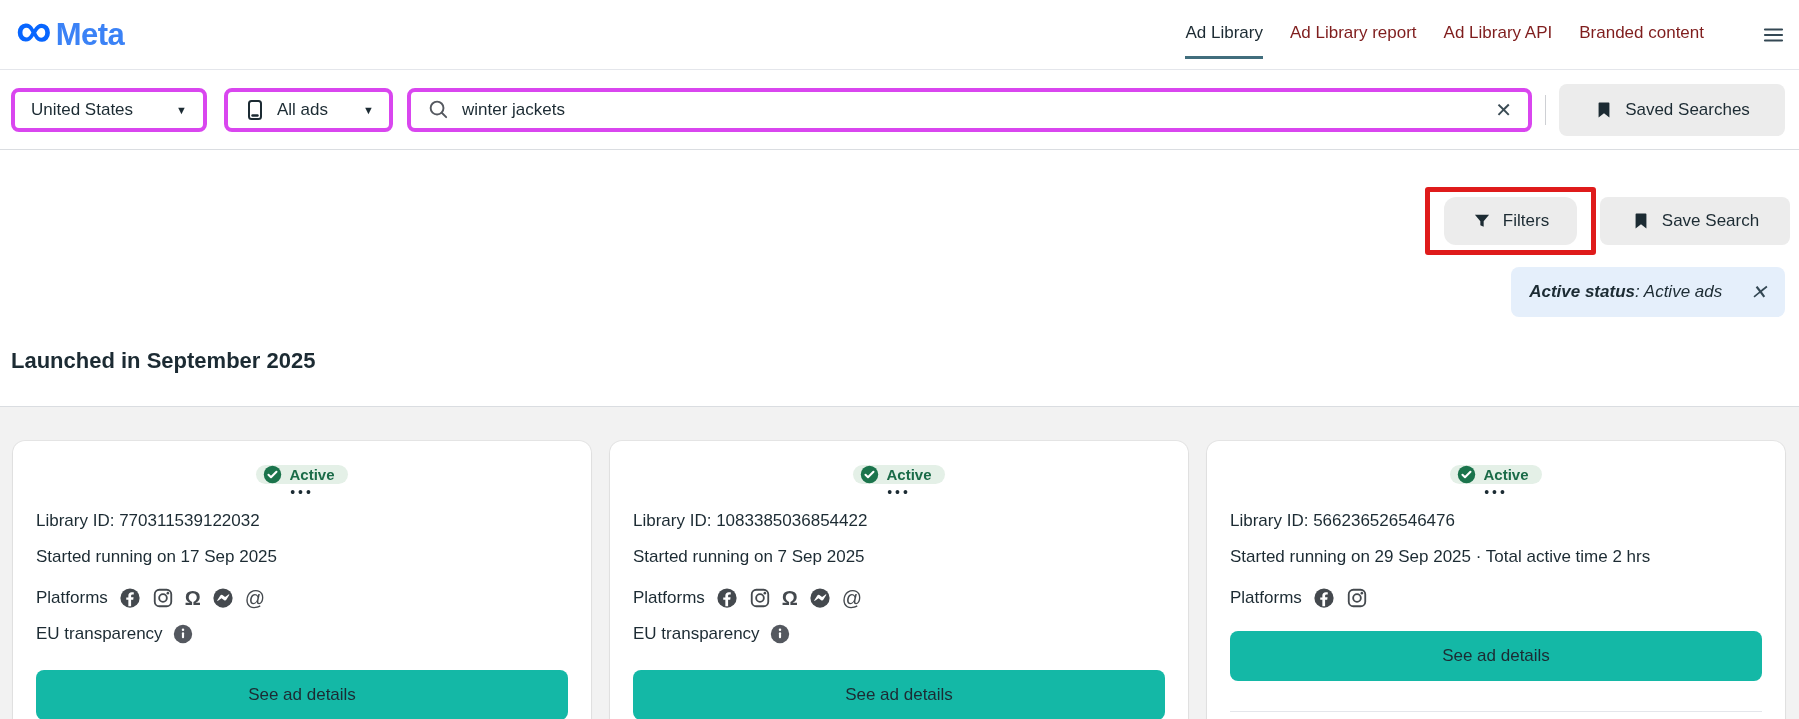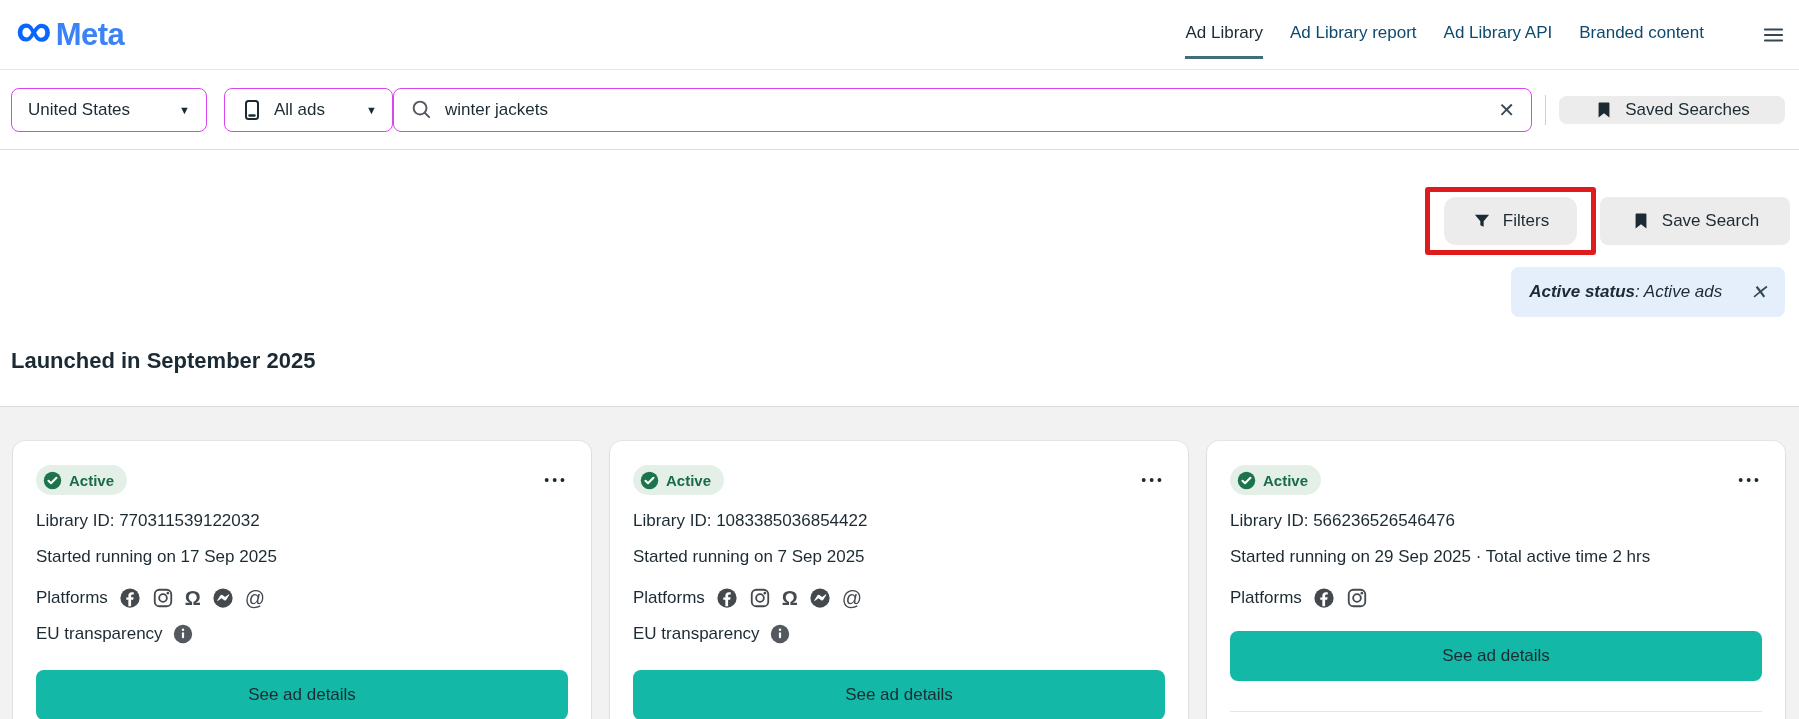"Ad Library report" .nav-item { color: #0c4a6e -> #7f1d1d }
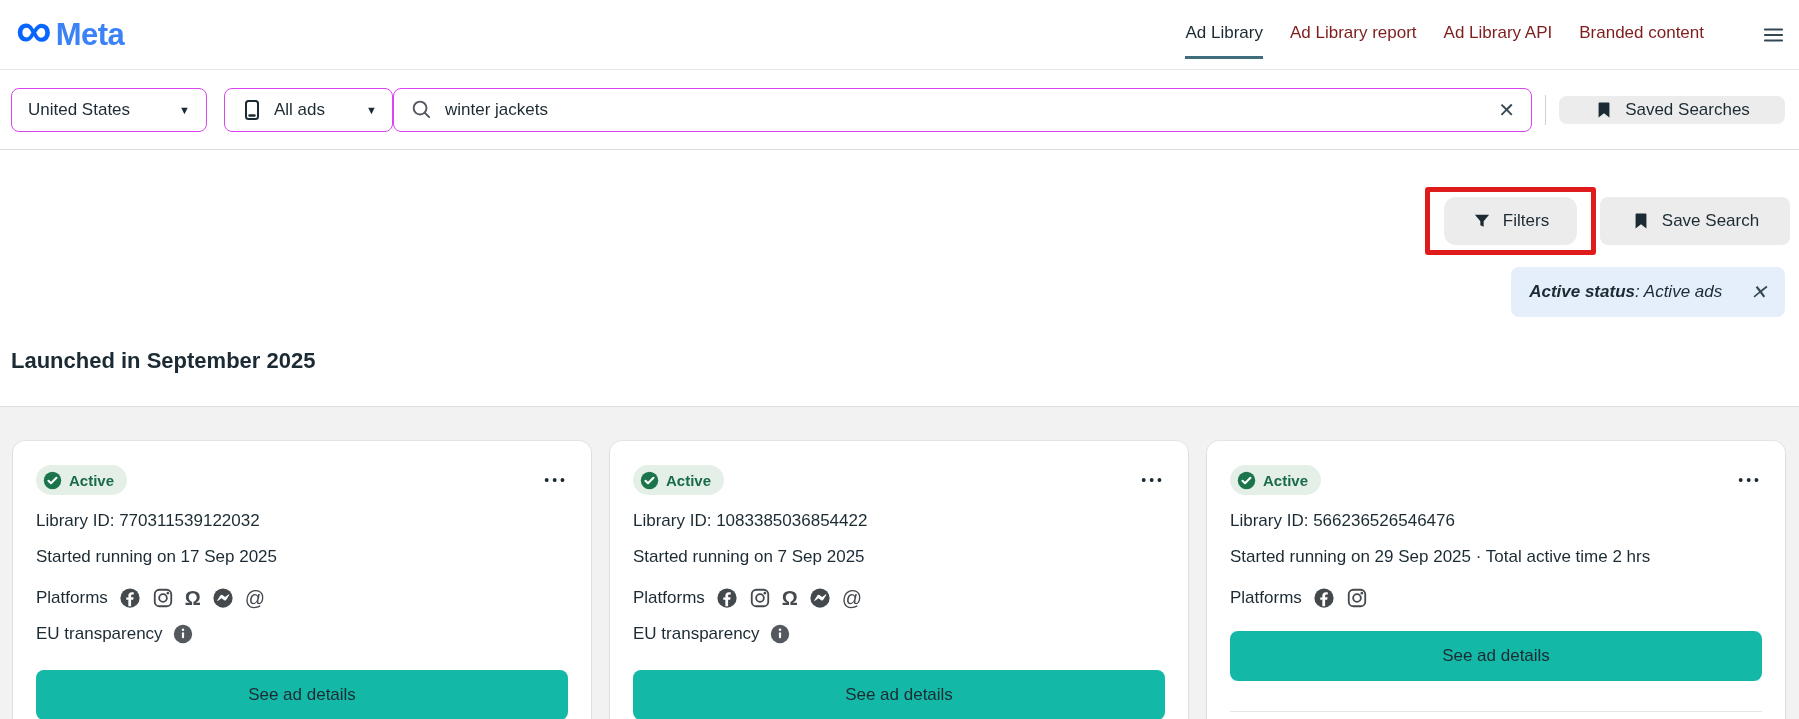"United States" .control { border: 1px solid #d946ef -> 4px solid #d946ef }
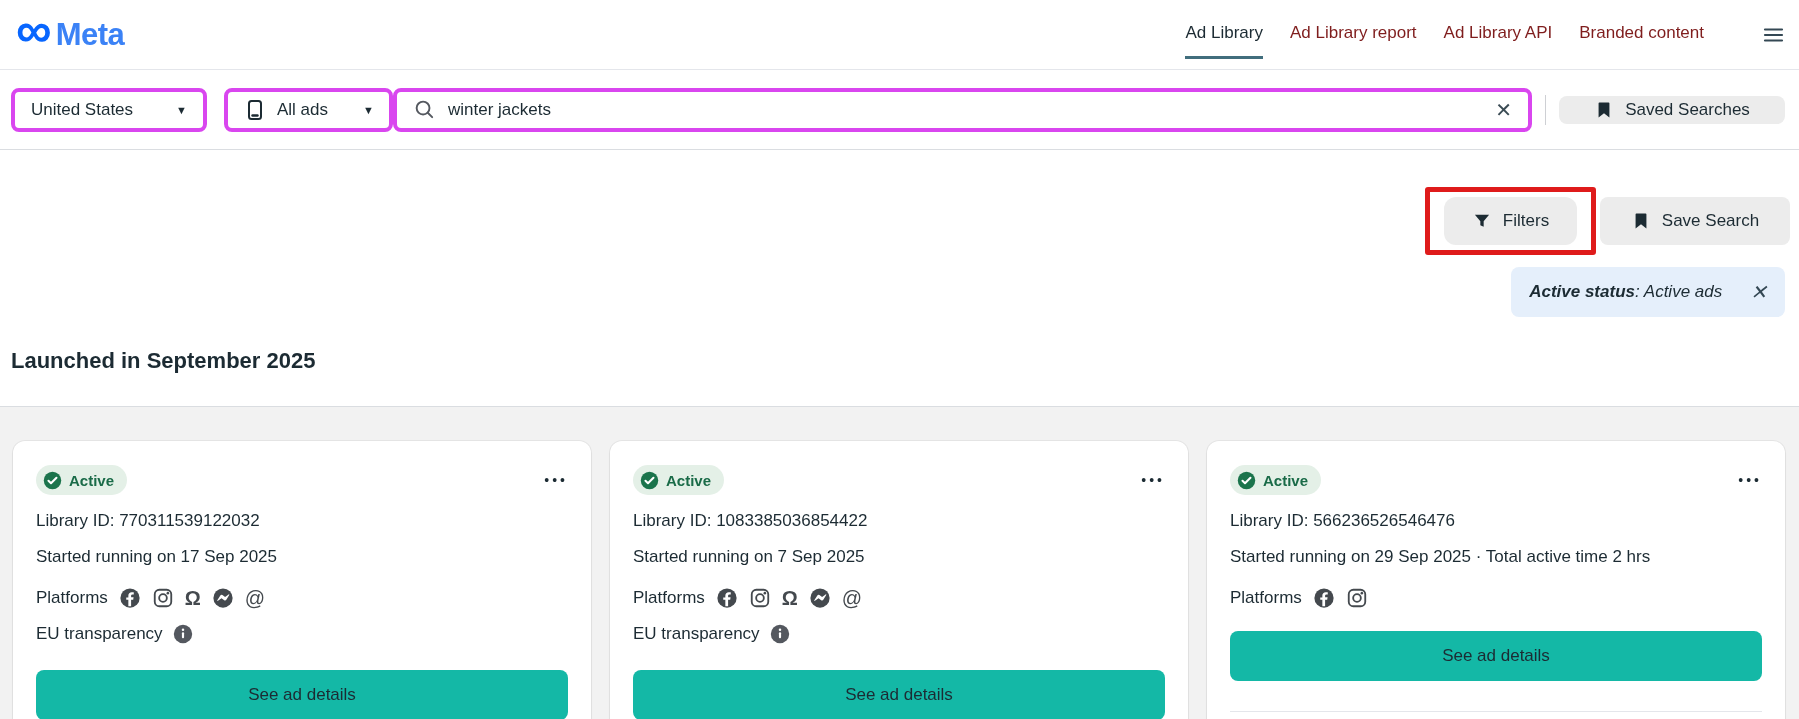"All ads" .dd-adtype { margin-right: none -> 14px }
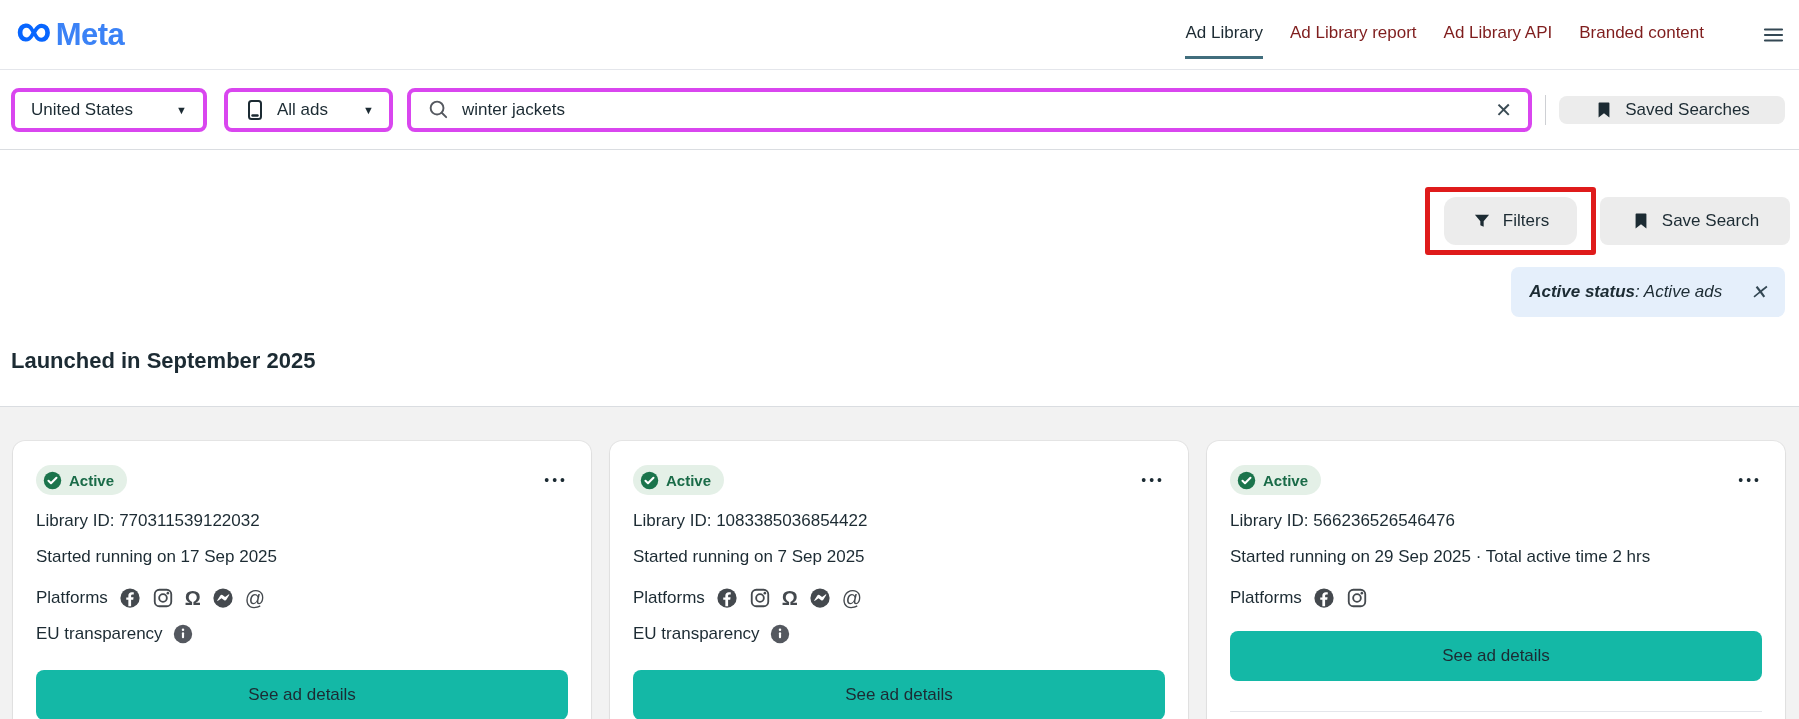"Saved Searches" .saved-searches { height: 28px -> 52px }
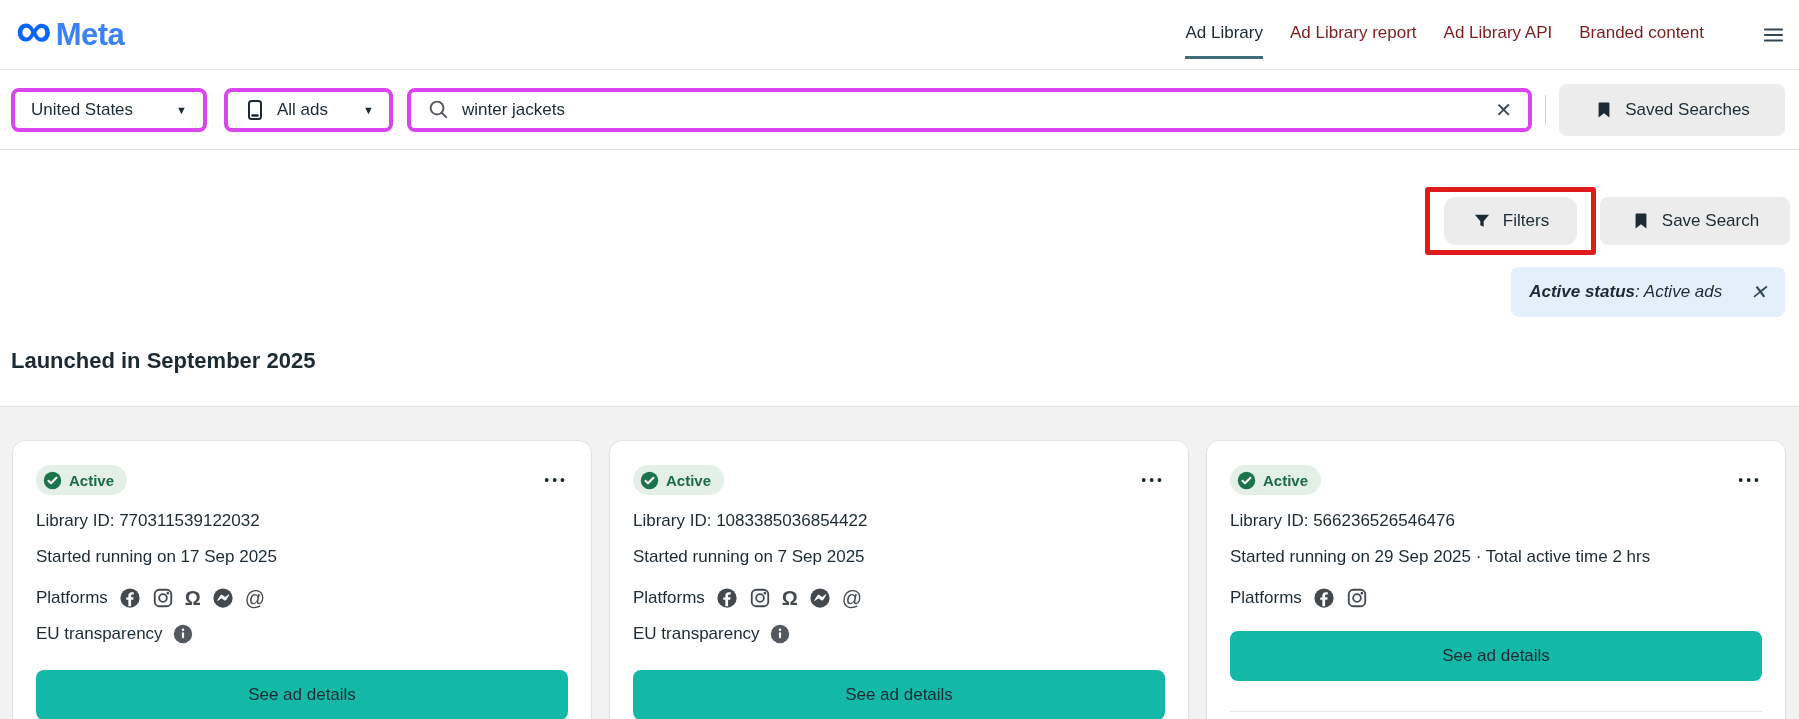"Active" .badge-row { flex-direction: none -> column }
